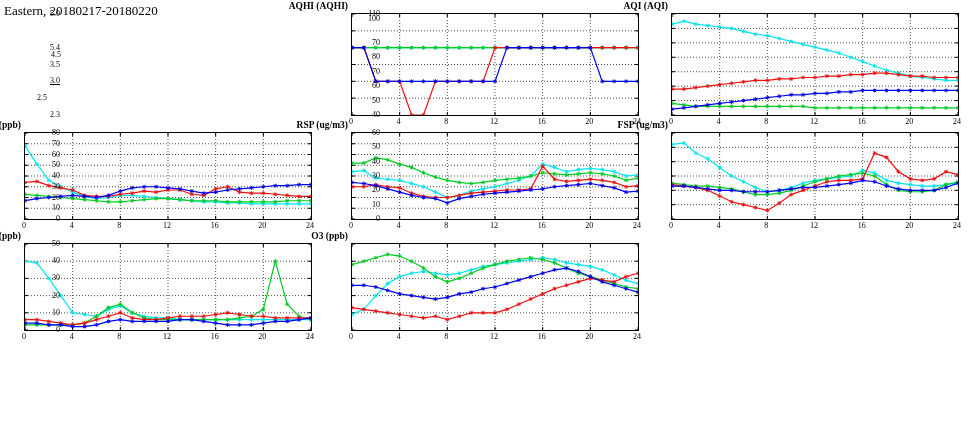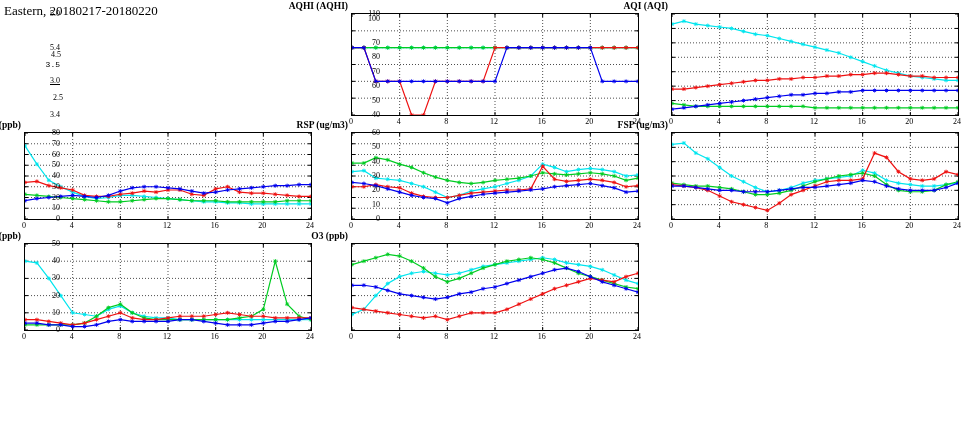"3.5" div.ylab { font-family: Liberation Mono, monospace -> none }
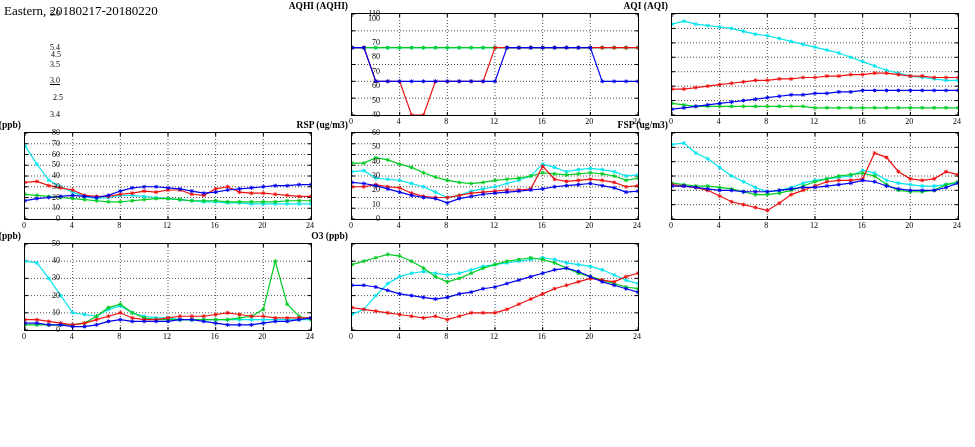"2.5" div.ylab { right: 278px -> 304px; text-align: center -> none }
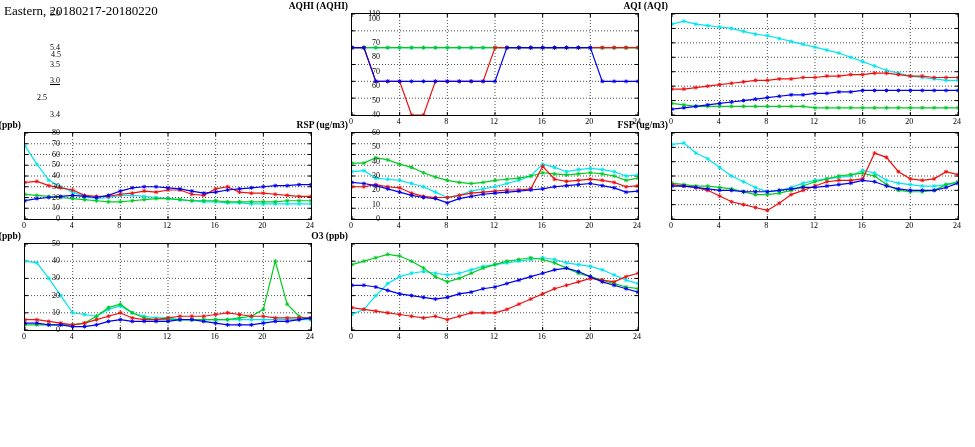"3.4" div.ylab { text: 3.4 -> 2.3 }
